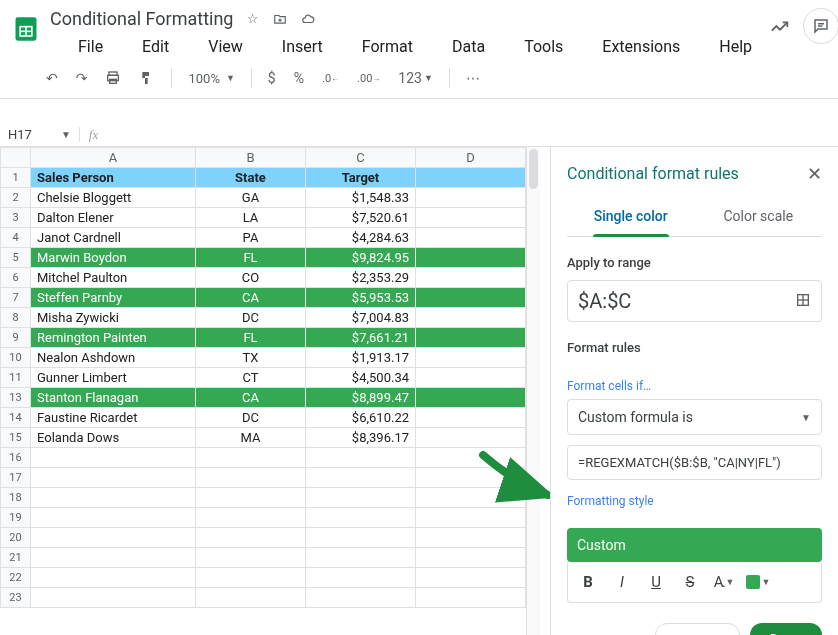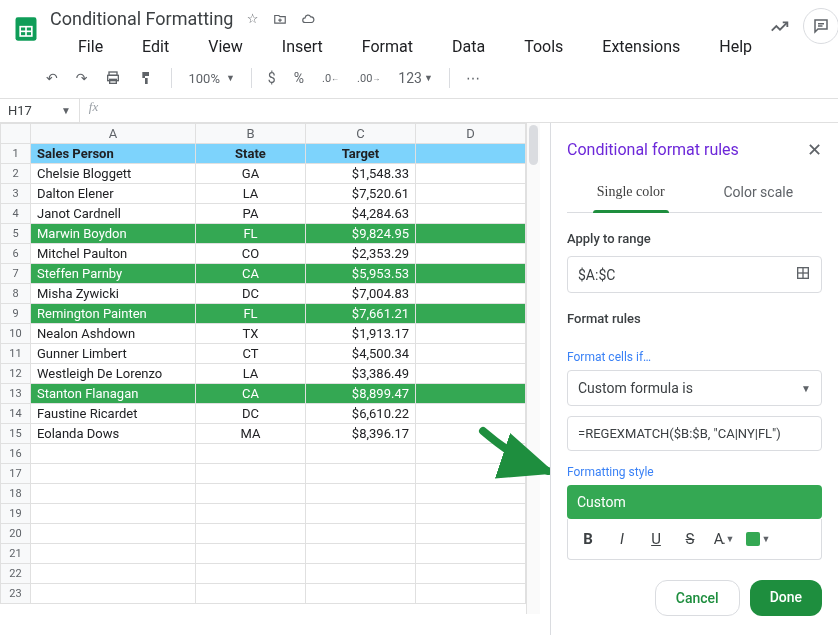"H17" .fxrow { align-items: none -> center; margin-top: none -> 24px }
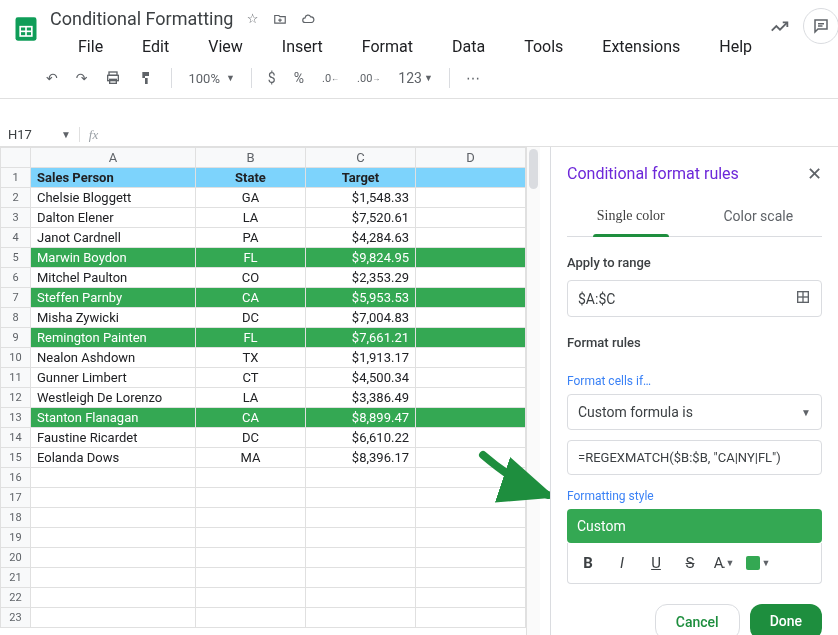"Conditional format rules" .panel-title { color: #6d28d9 -> #0f766e }
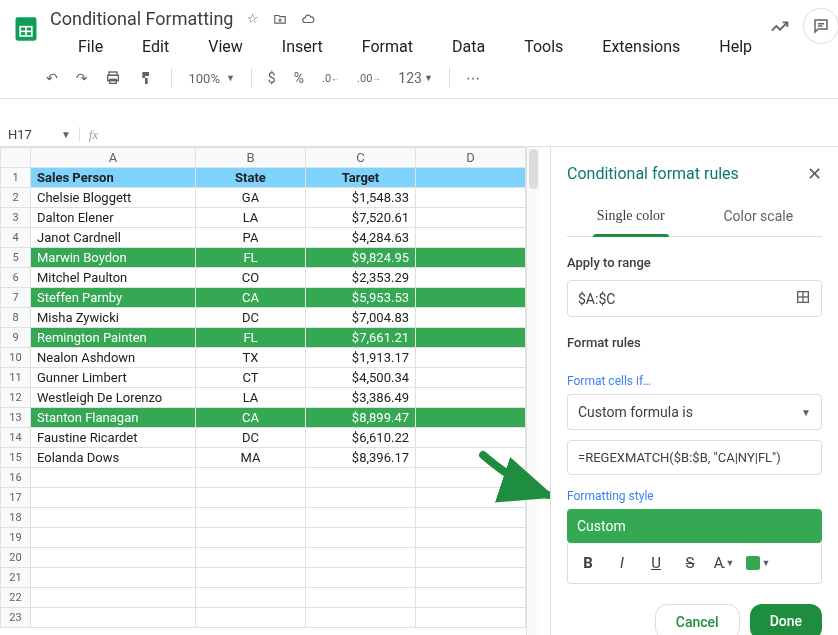"Single color" .tab.active { color: #404040 -> #0369a1; font-family: Liberation Serif, serif -> none }
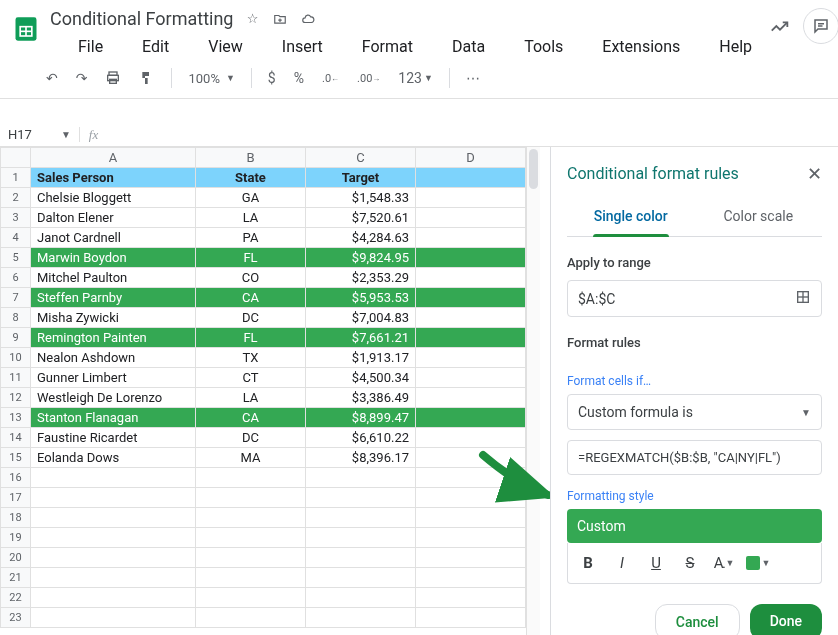"$A:$C" .range-box { font-size: 14px -> 20px }
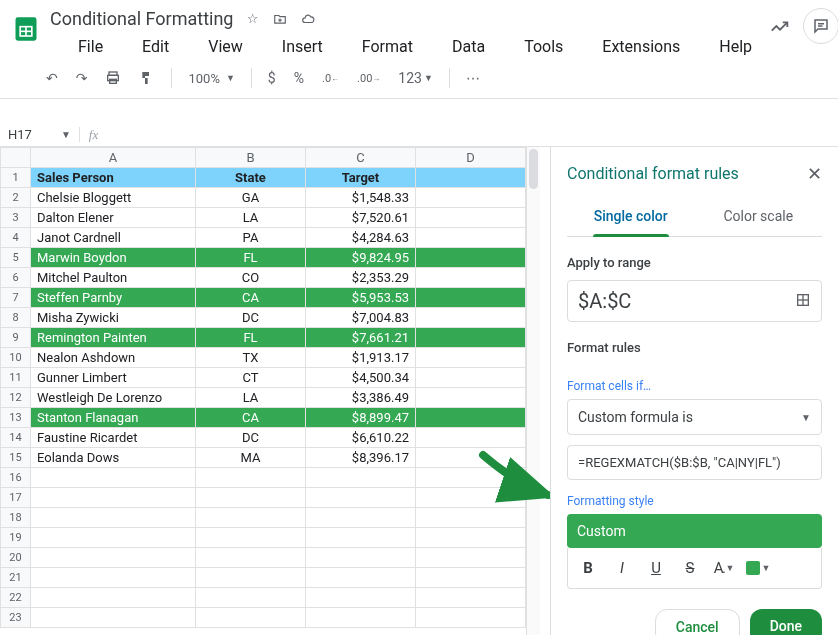"12" tr { html: <tr> <th>12</th> <td>Westleigh De Lorenzo</td> <td>LA</td> <td>$3,386.49</td> <td></td> </tr> -> none }
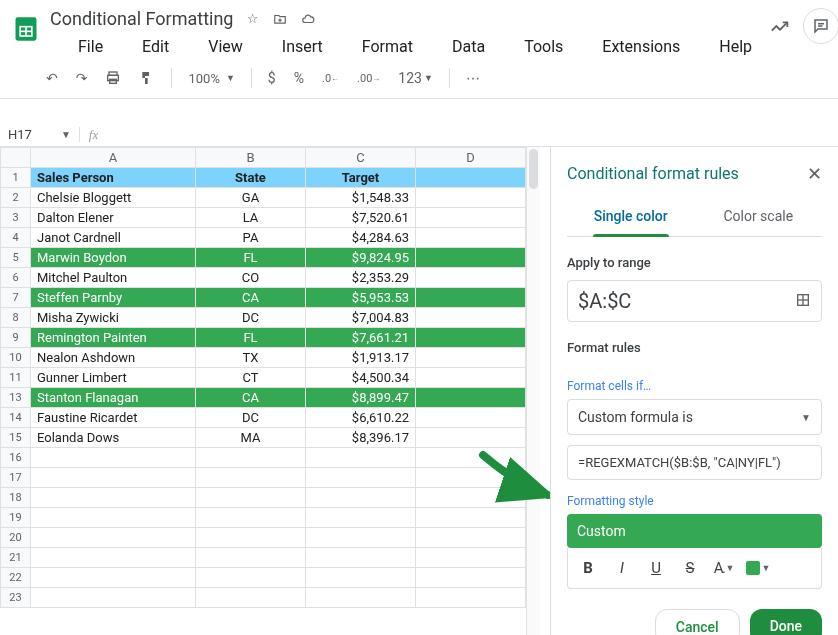"Custom" .style-preview { margin-top: 0 -> 14px }
